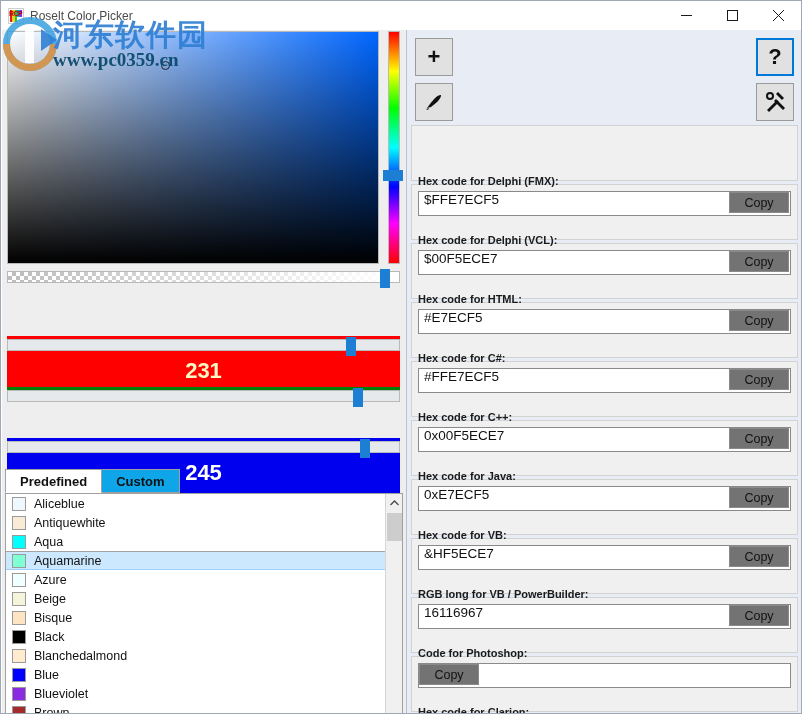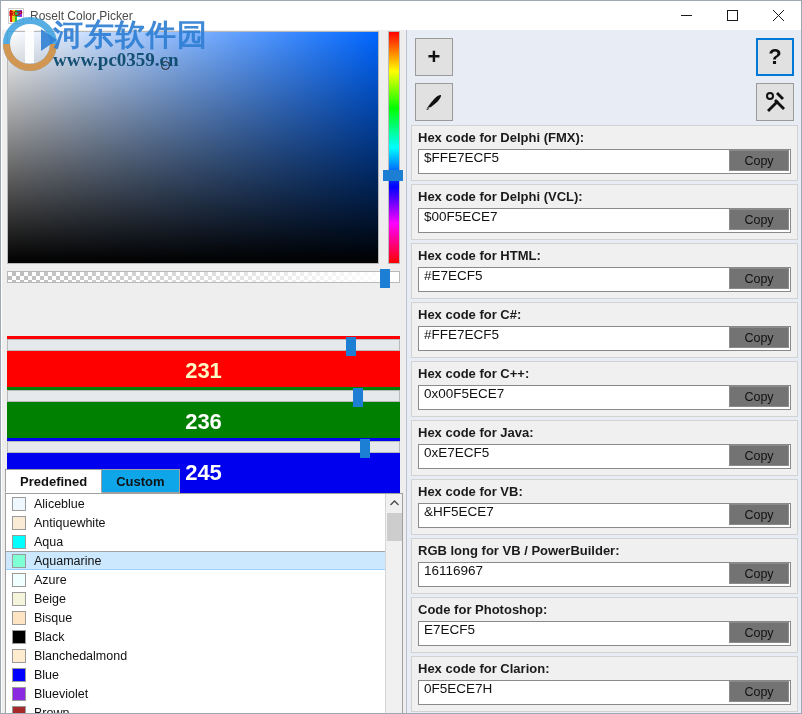"Hex code for Delphi (FMX):" .field-label { font-size: 13px -> 11px; margin-top: none -> 45px }
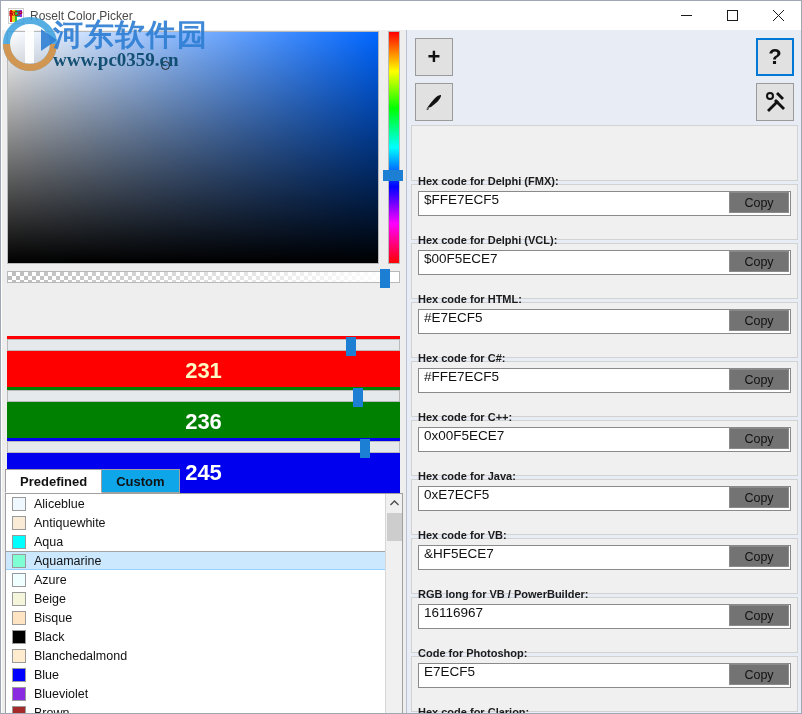"236" div.val-bar { html: <div>236</div> -> none }
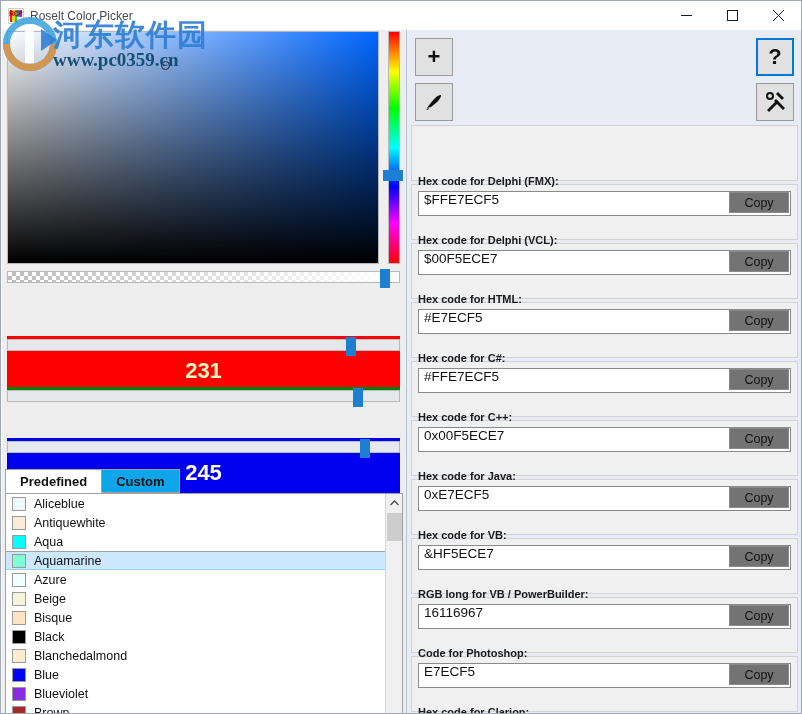"E7ECF5" div.field-value { html: <div>E7ECF5</div> -> none }
